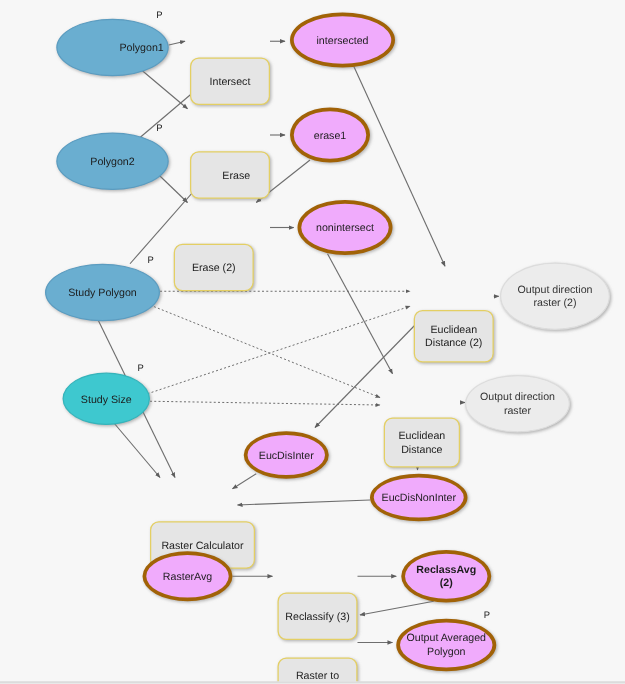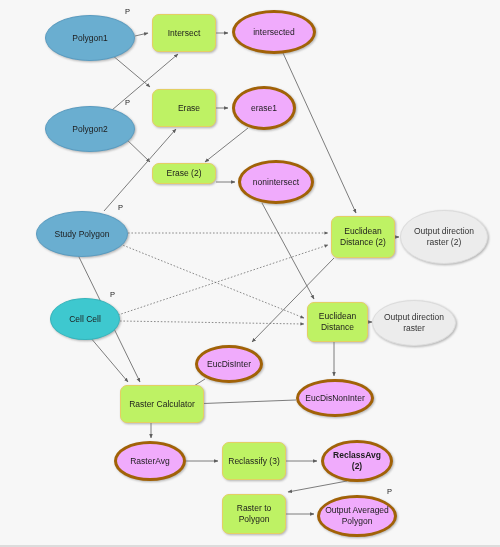"Polygon1" div.node { justify-content: none -> flex-end }
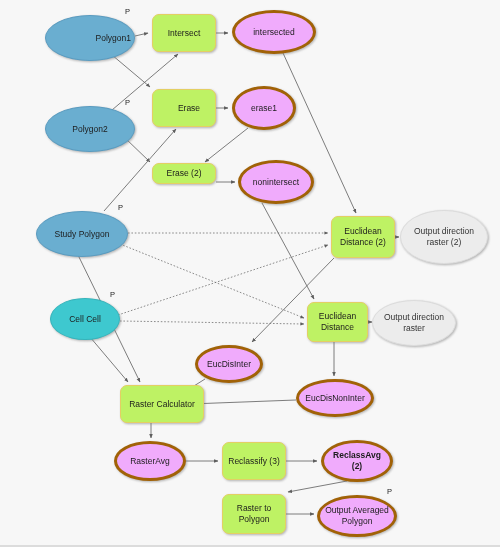"Intersect" .n-tool { background: #bef264 -> #e5e5e5; margin-top: none -> 32px }
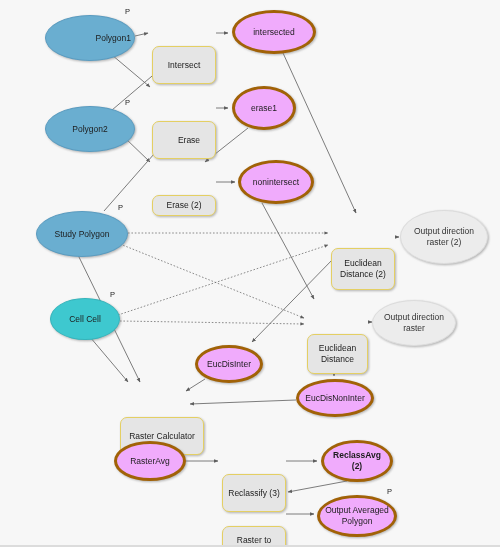"Erase (2)" div.node { height: 21px -> 38px; left: 152px -> 139px }
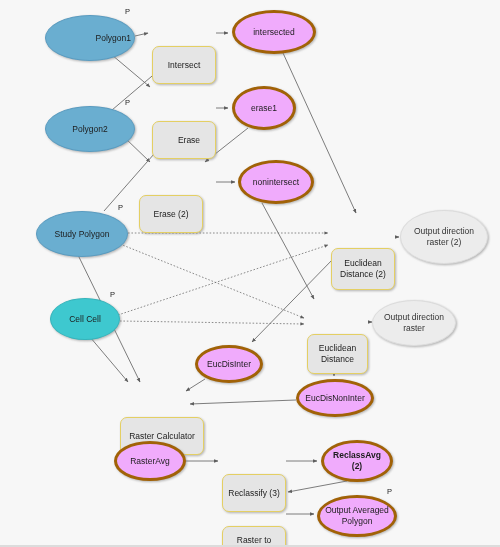"Cell Cell" span { text: Cell Cell -> Study Size }
